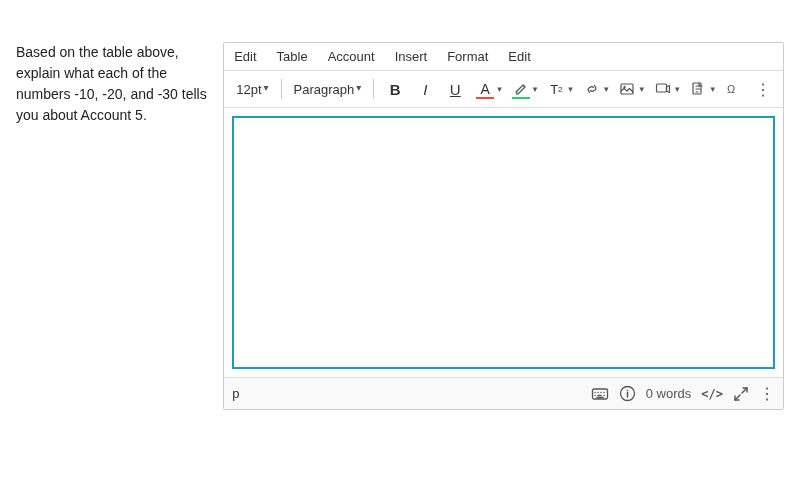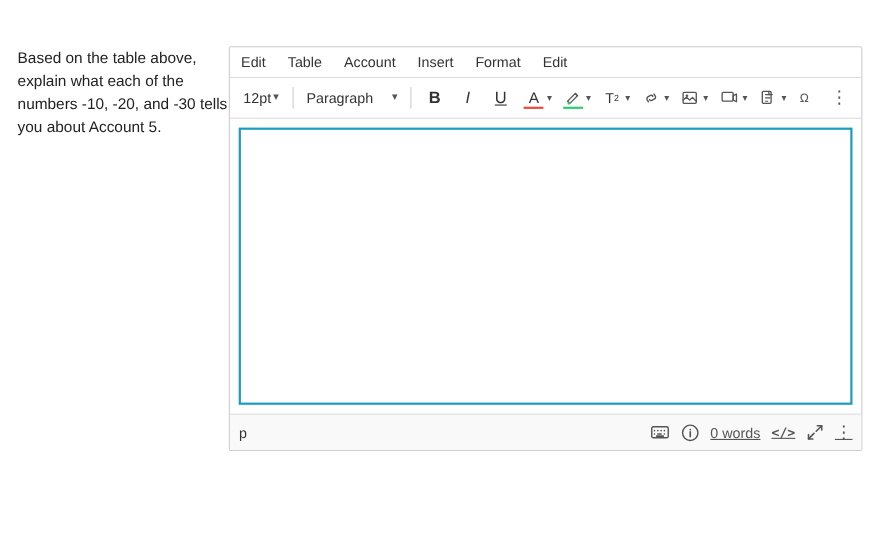"Paragraph" .paragraph-selector { gap: 17px -> 2px }
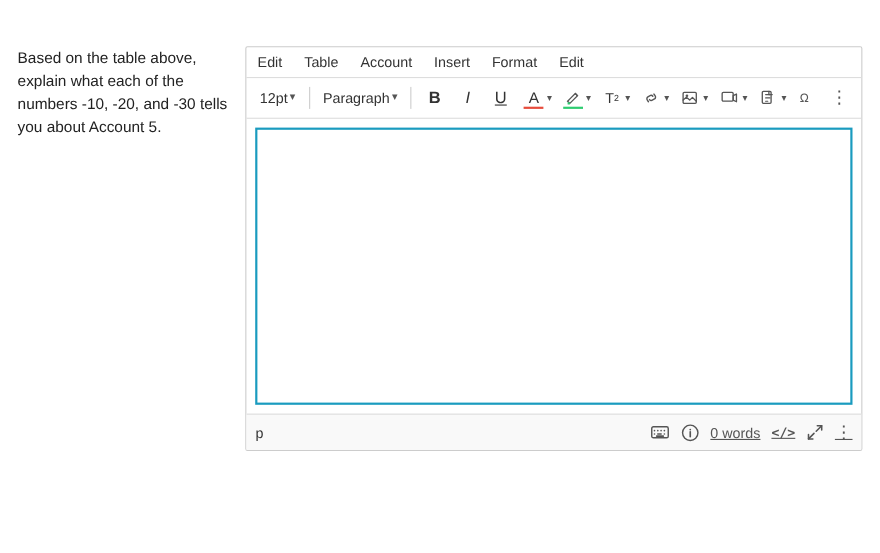"0 words" .status-bar .status-icons { text-decoration: underline -> none }
